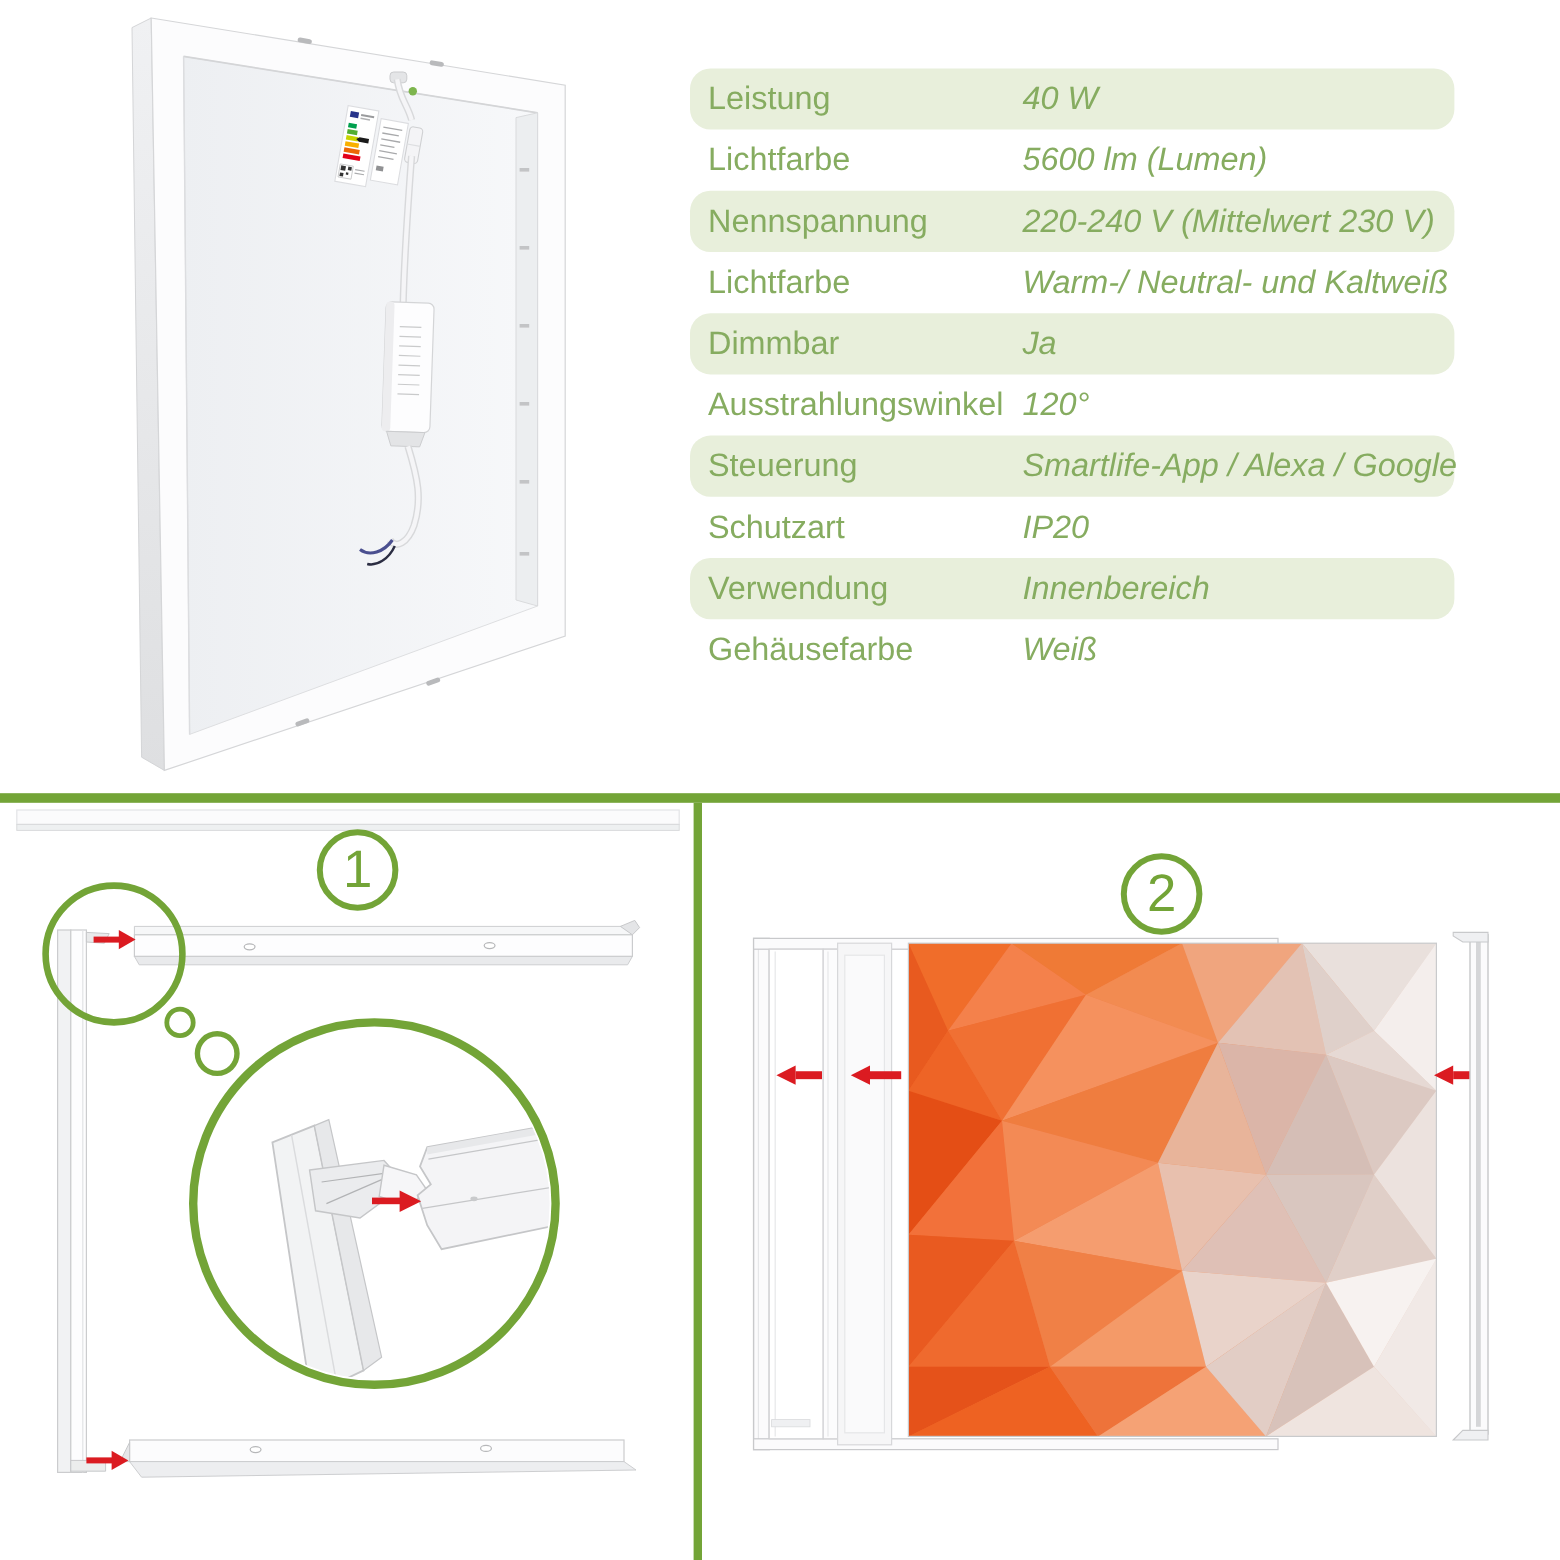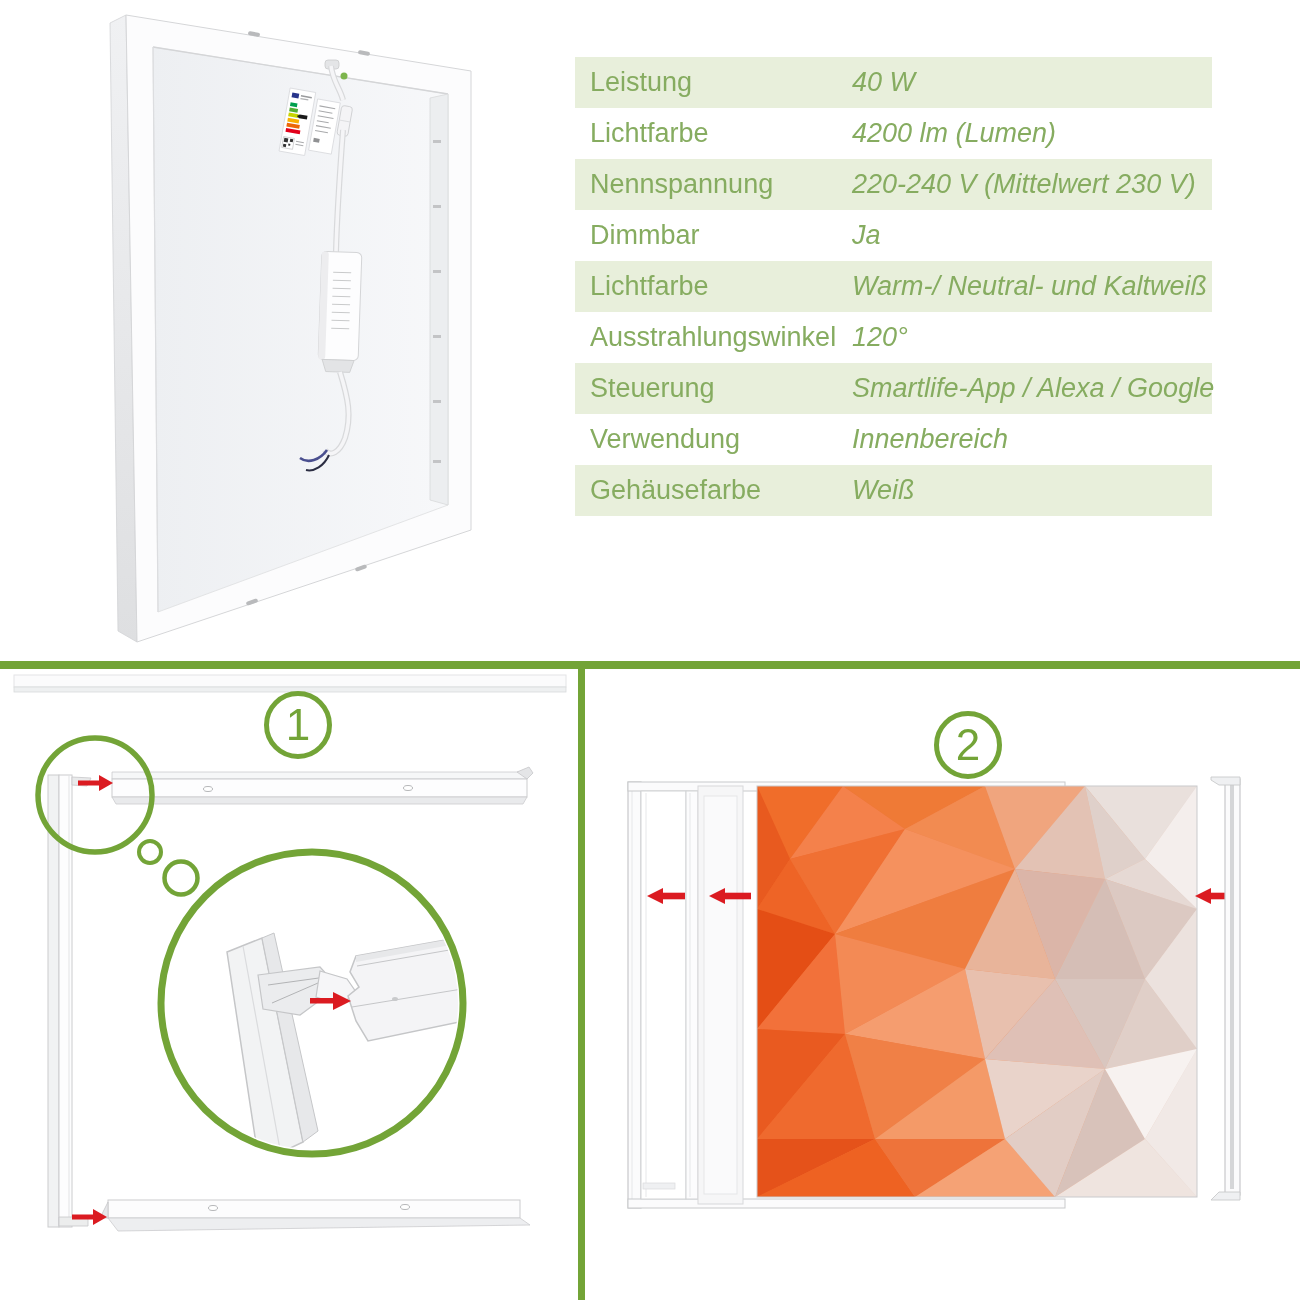"Leistung" .spec-row { border-radius: none -> 17px }
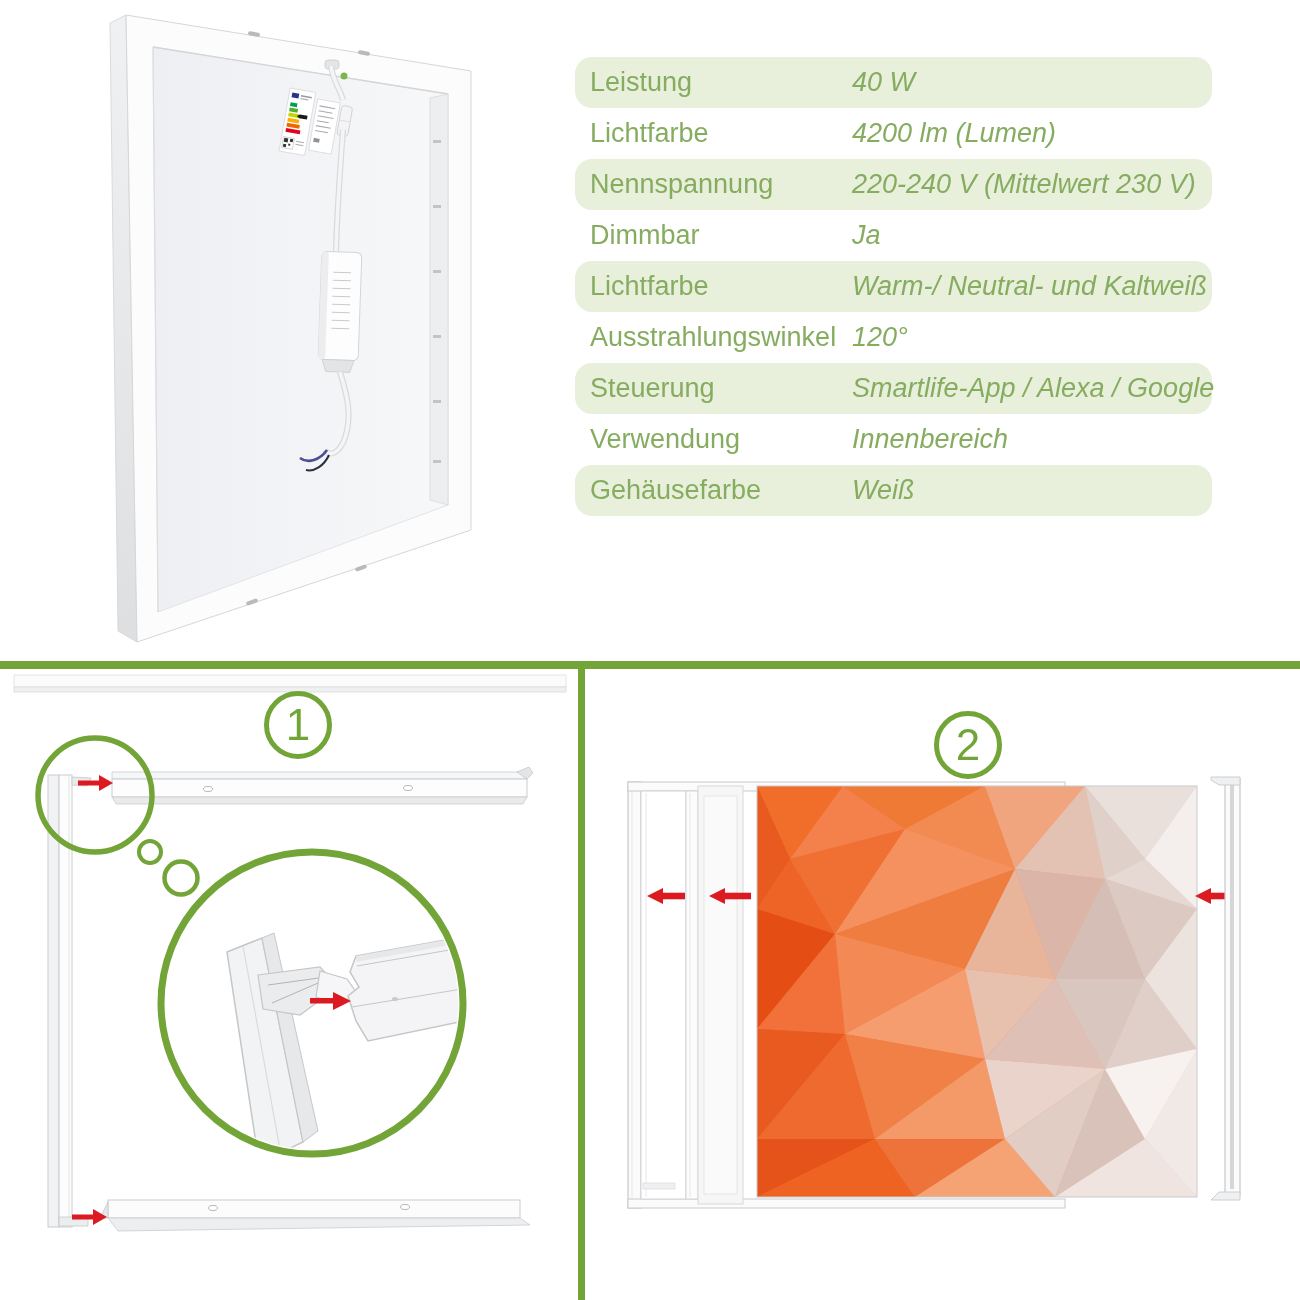"4200 lm (Lumen)" span.spec-value { text: 4200 -> 5600 }
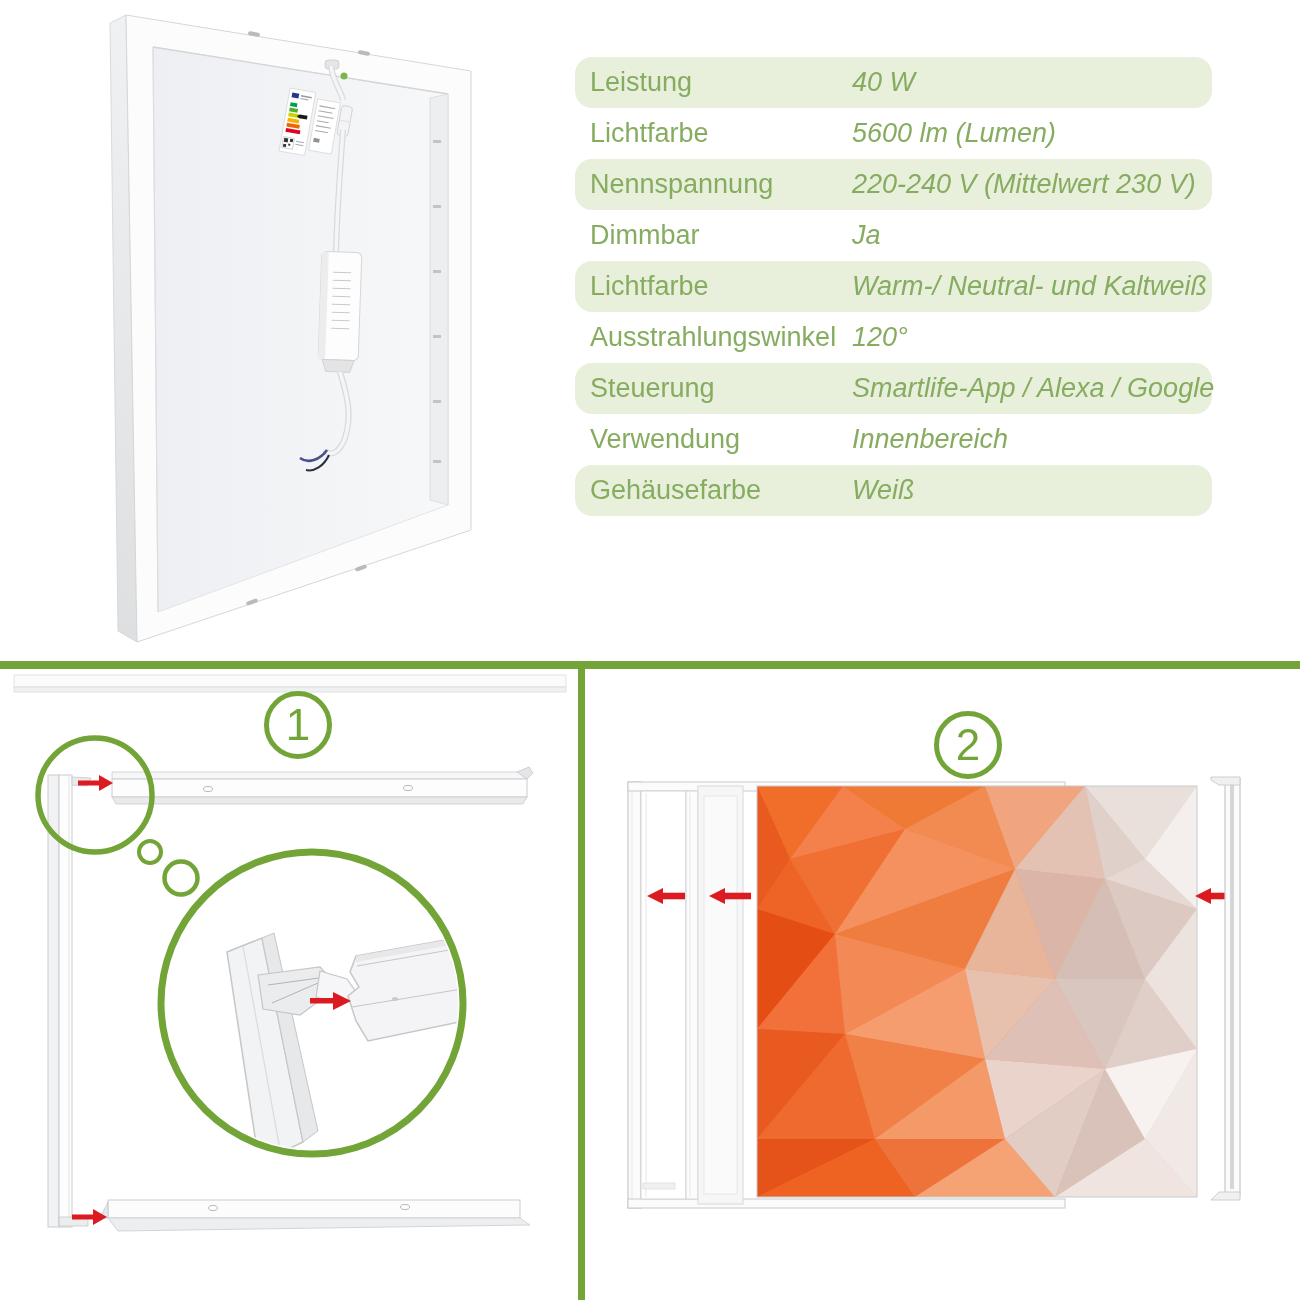"Dimmbar" div.spec-row { order: before "Lichtfarbe" -> after "Lichtfarbe" }
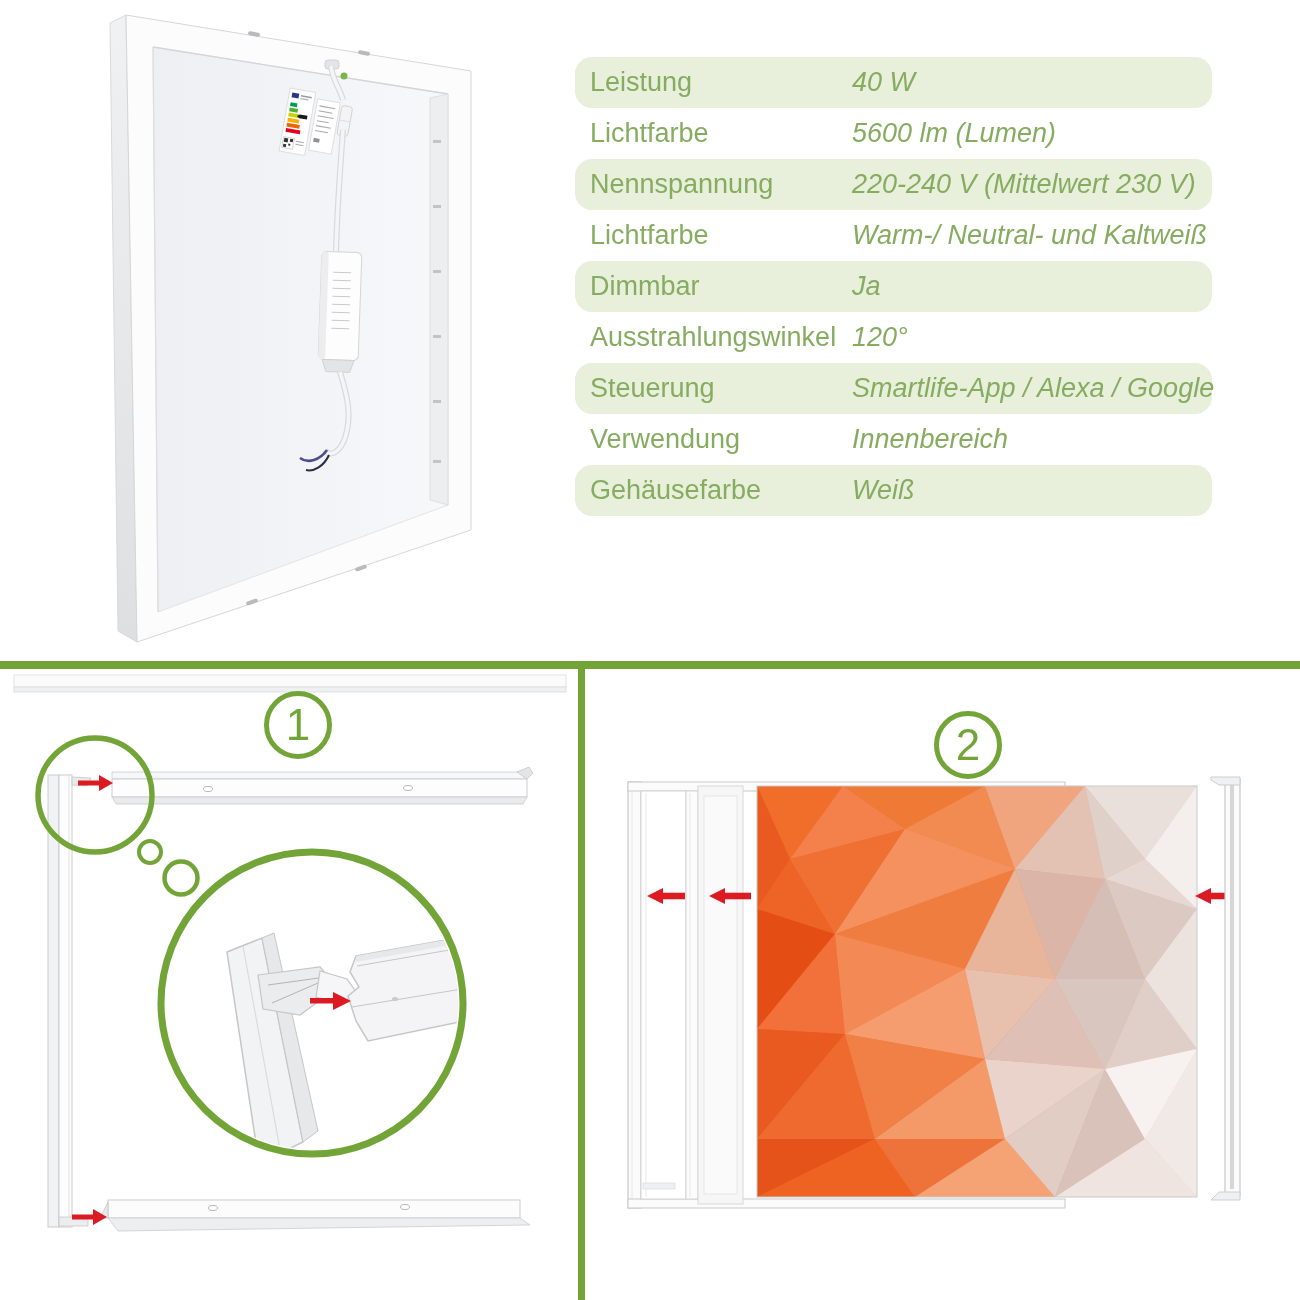"Schutzart" div.spec-row { html: none -> <div> <span>Schutzart</span> <span>IP20</span> </div> }
